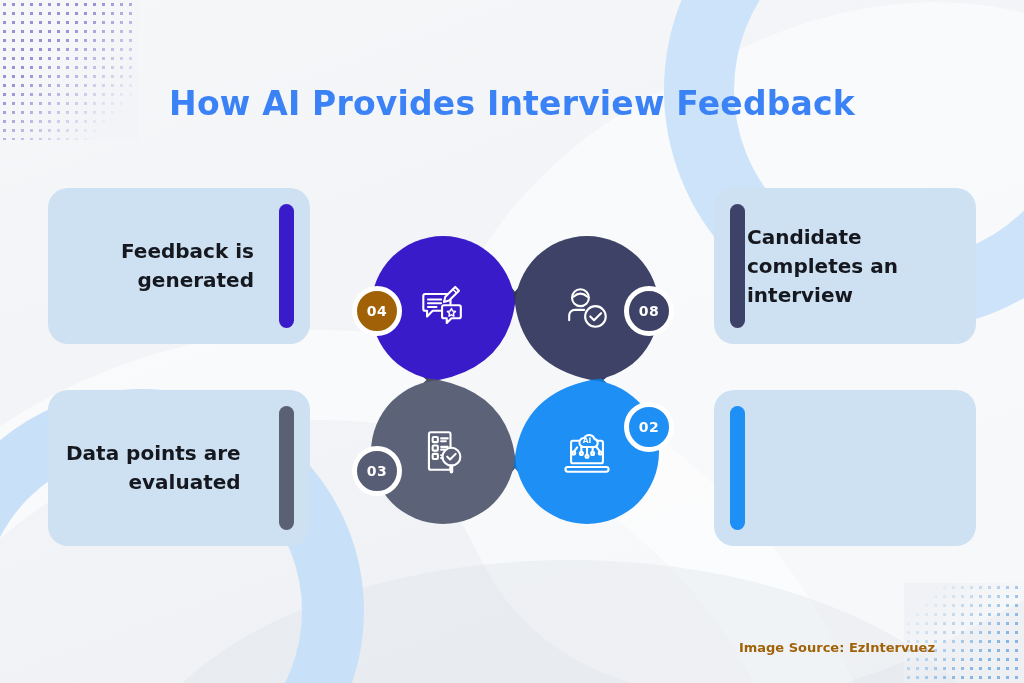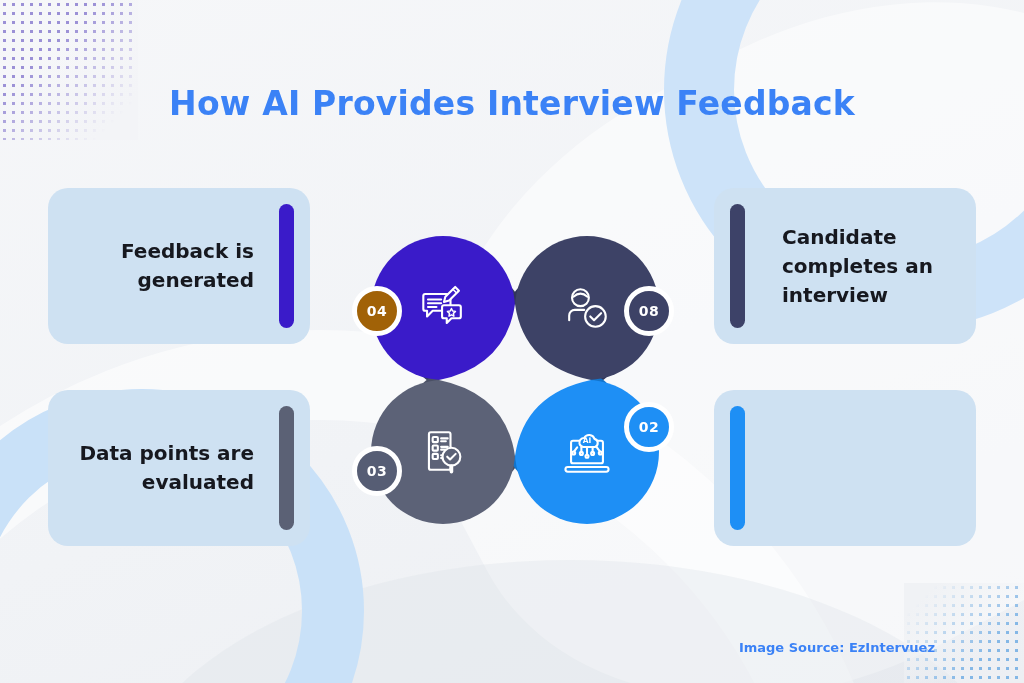"Candidate" .card-tr .card-label,.card-br .card-label { padding-left: 68px -> 33px }
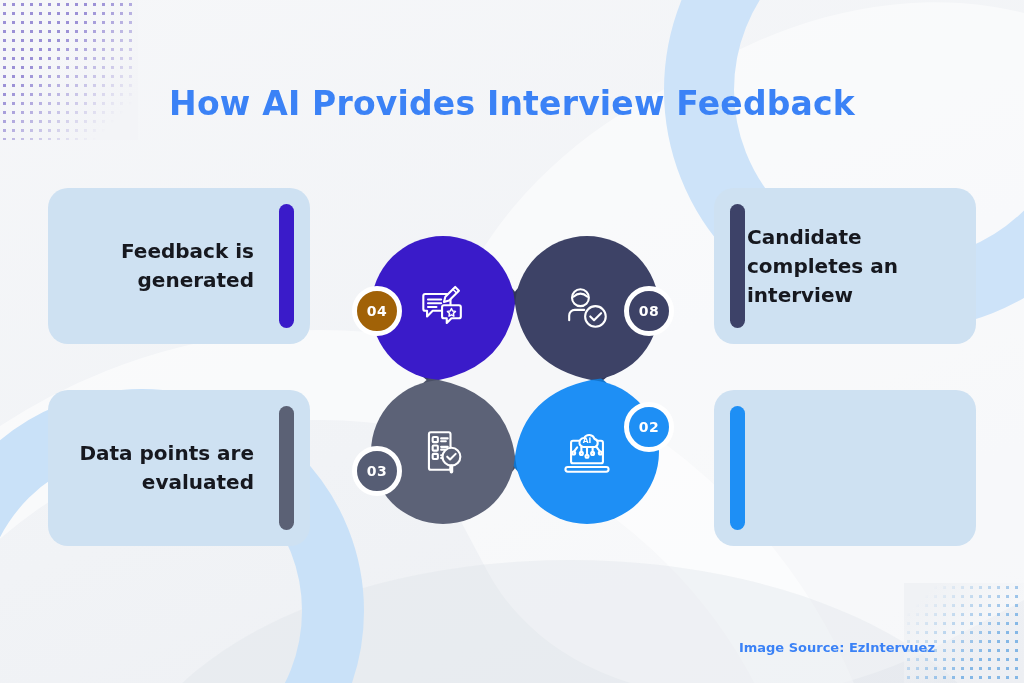"Data points are" .card-bl { justify-content: flex-end -> none }
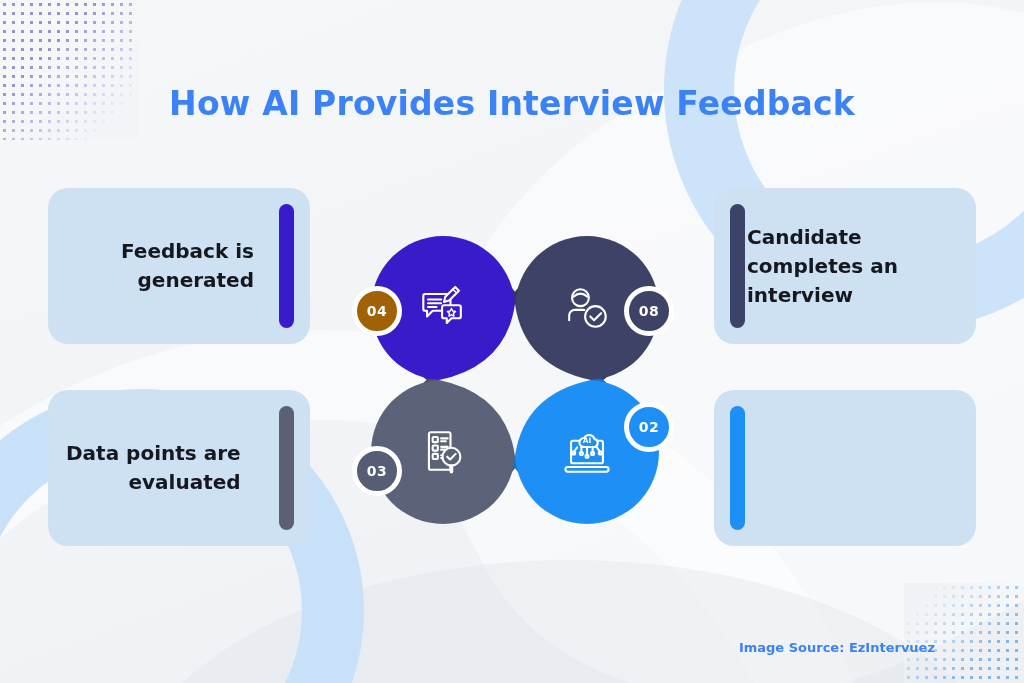"Image Source: EzIntervuez" .attribution { color: #3b82f6 -> #a16207 }
